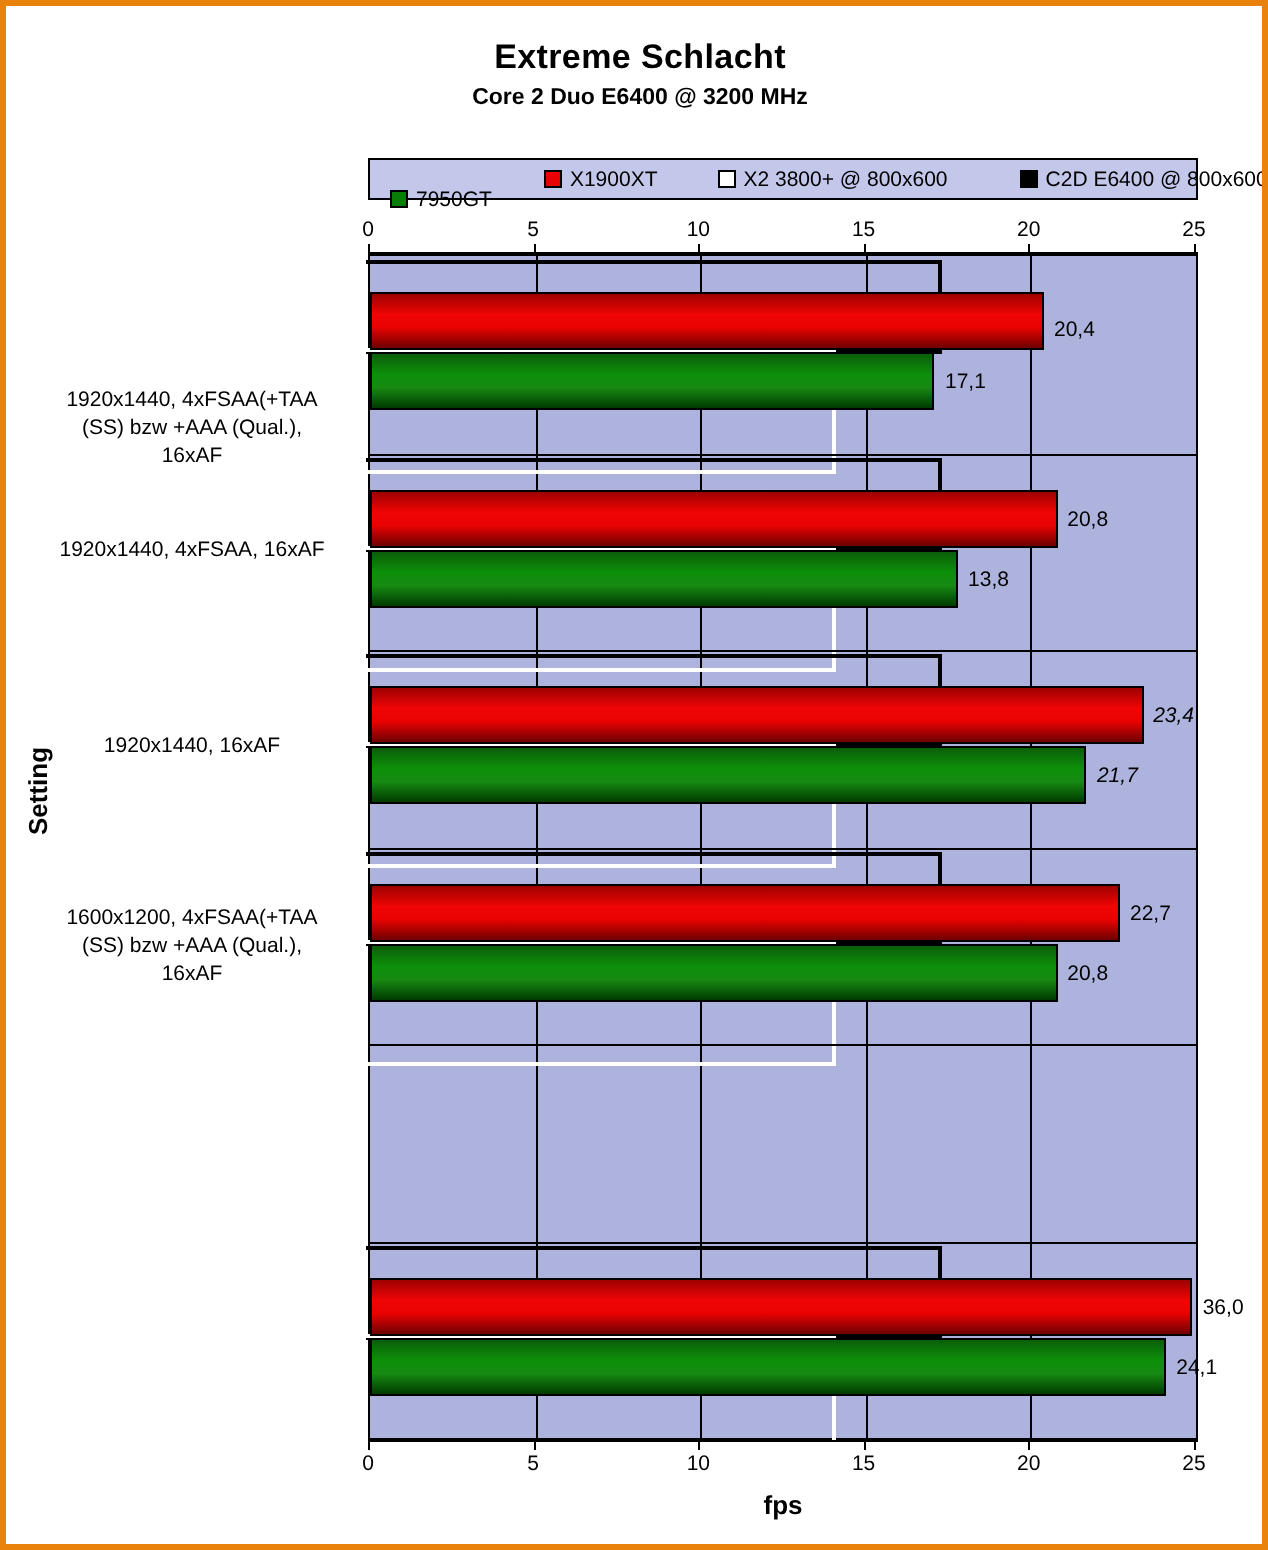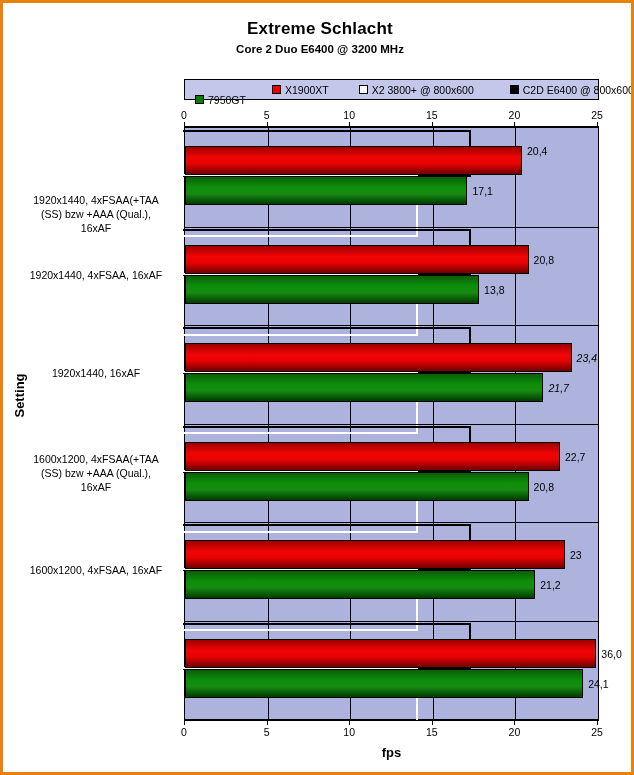"20,4" div.bar-label { top: 18px -> 32px }
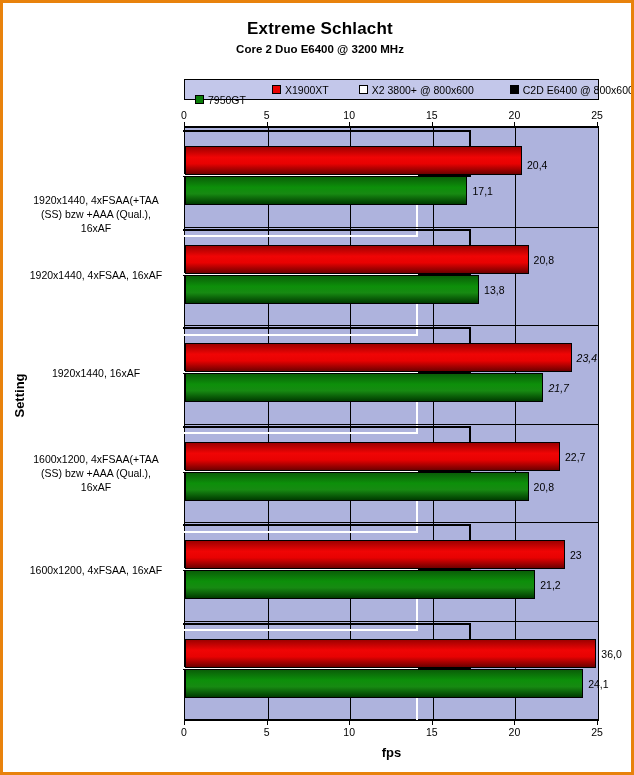"23" div.group { html: <div> <div></div> <div></div> <div></div> <div>23</div> <div></div> <div>21,2</div> </div> -> none }
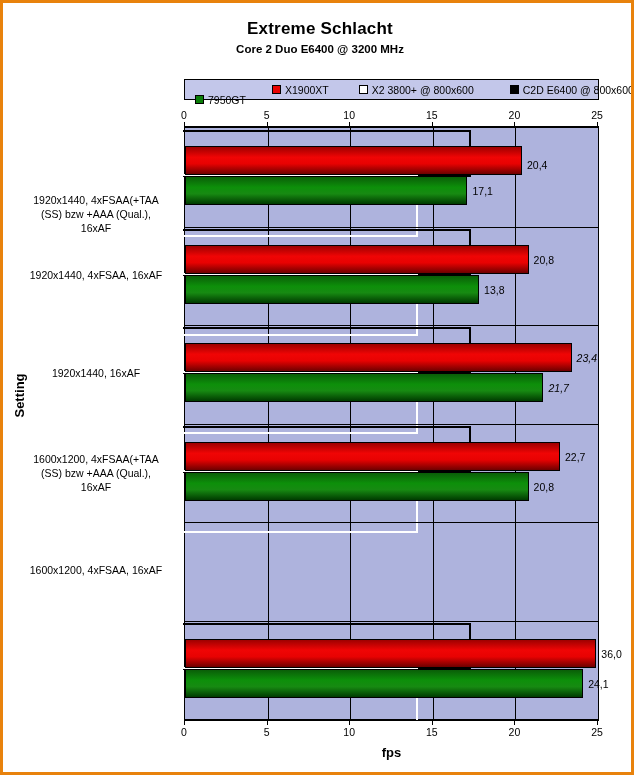"1600x1200, 4xFSAA, 16xAF" div.cat-label { html: <div> <div>1600x1200, 4xFSAA, 16xAF</div> </div> -> none }
